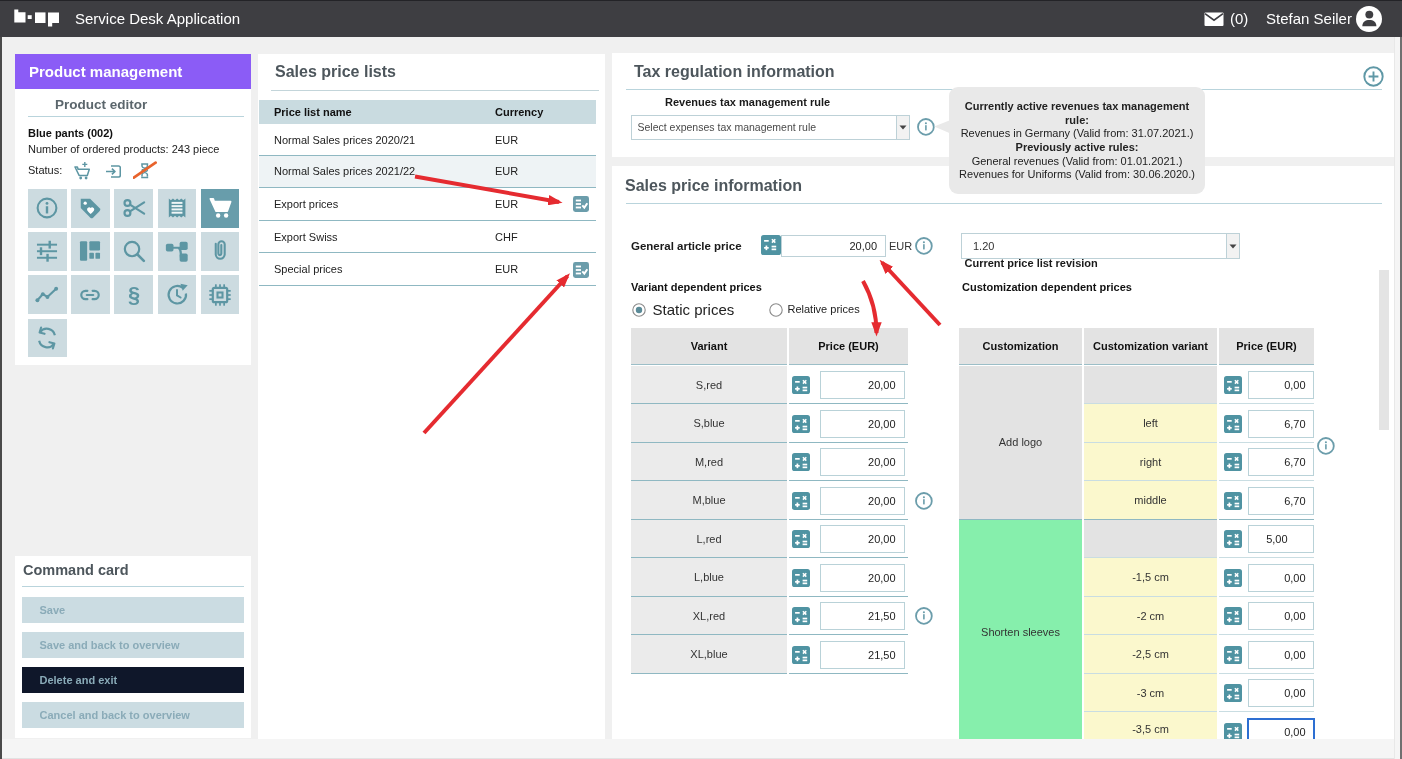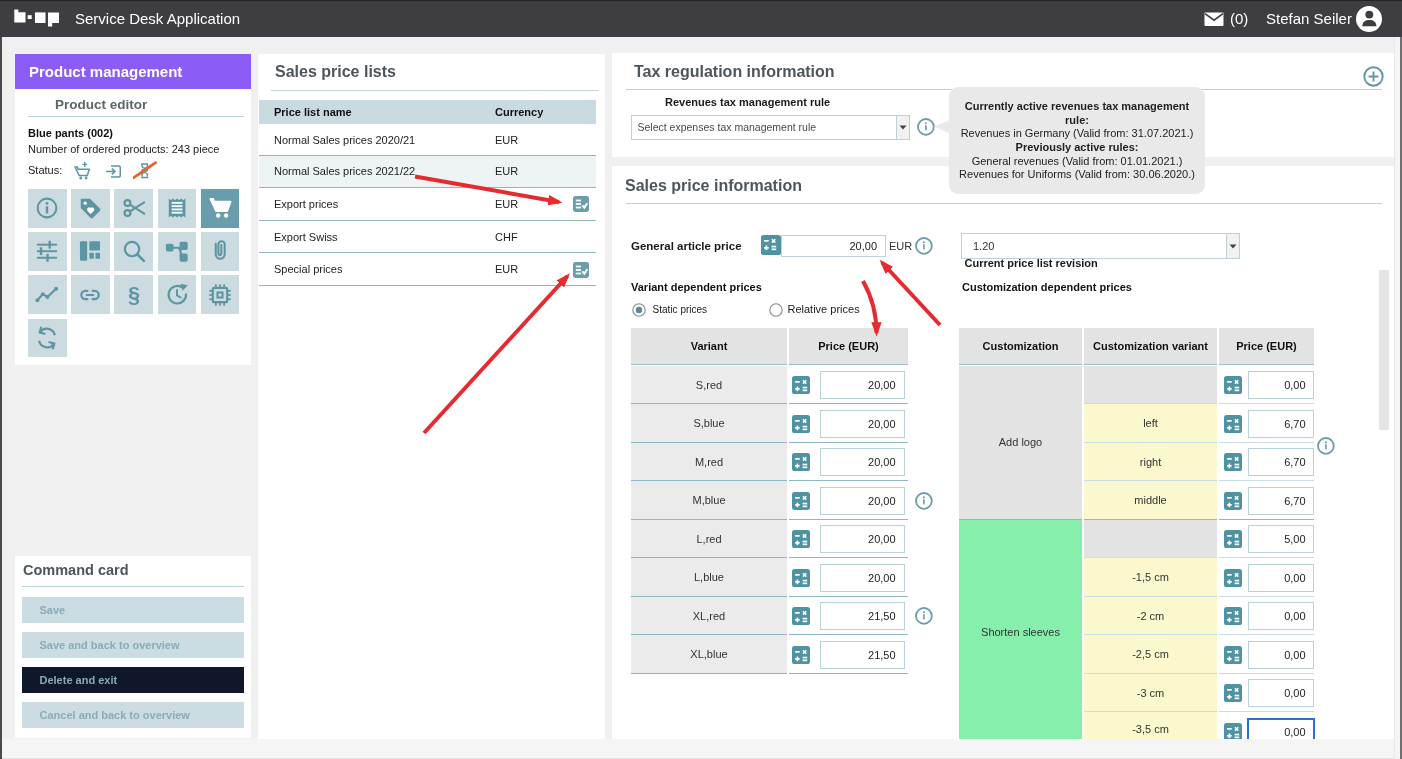"Static prices" div { font-size: 10px -> 15px }
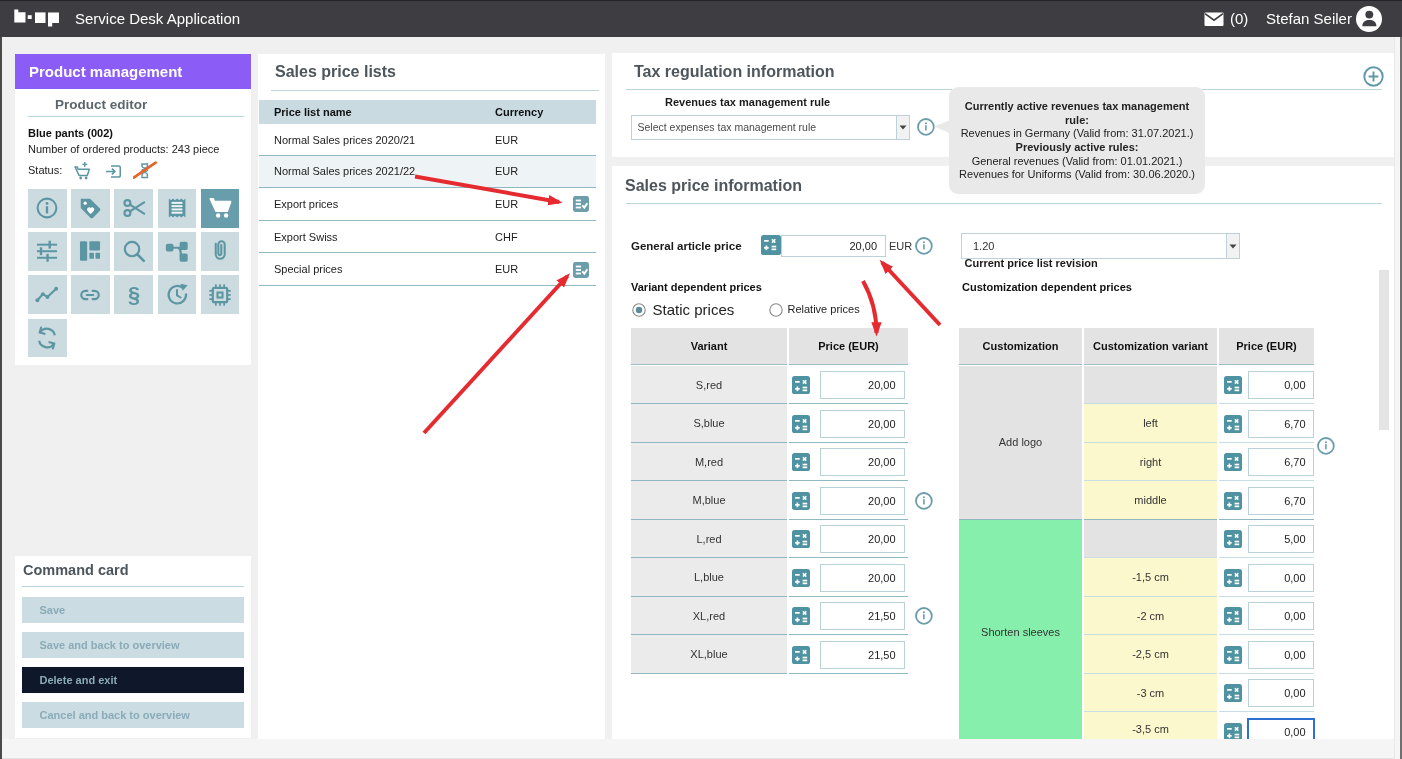"5,00" div { padding-right: 7px -> 25px }
